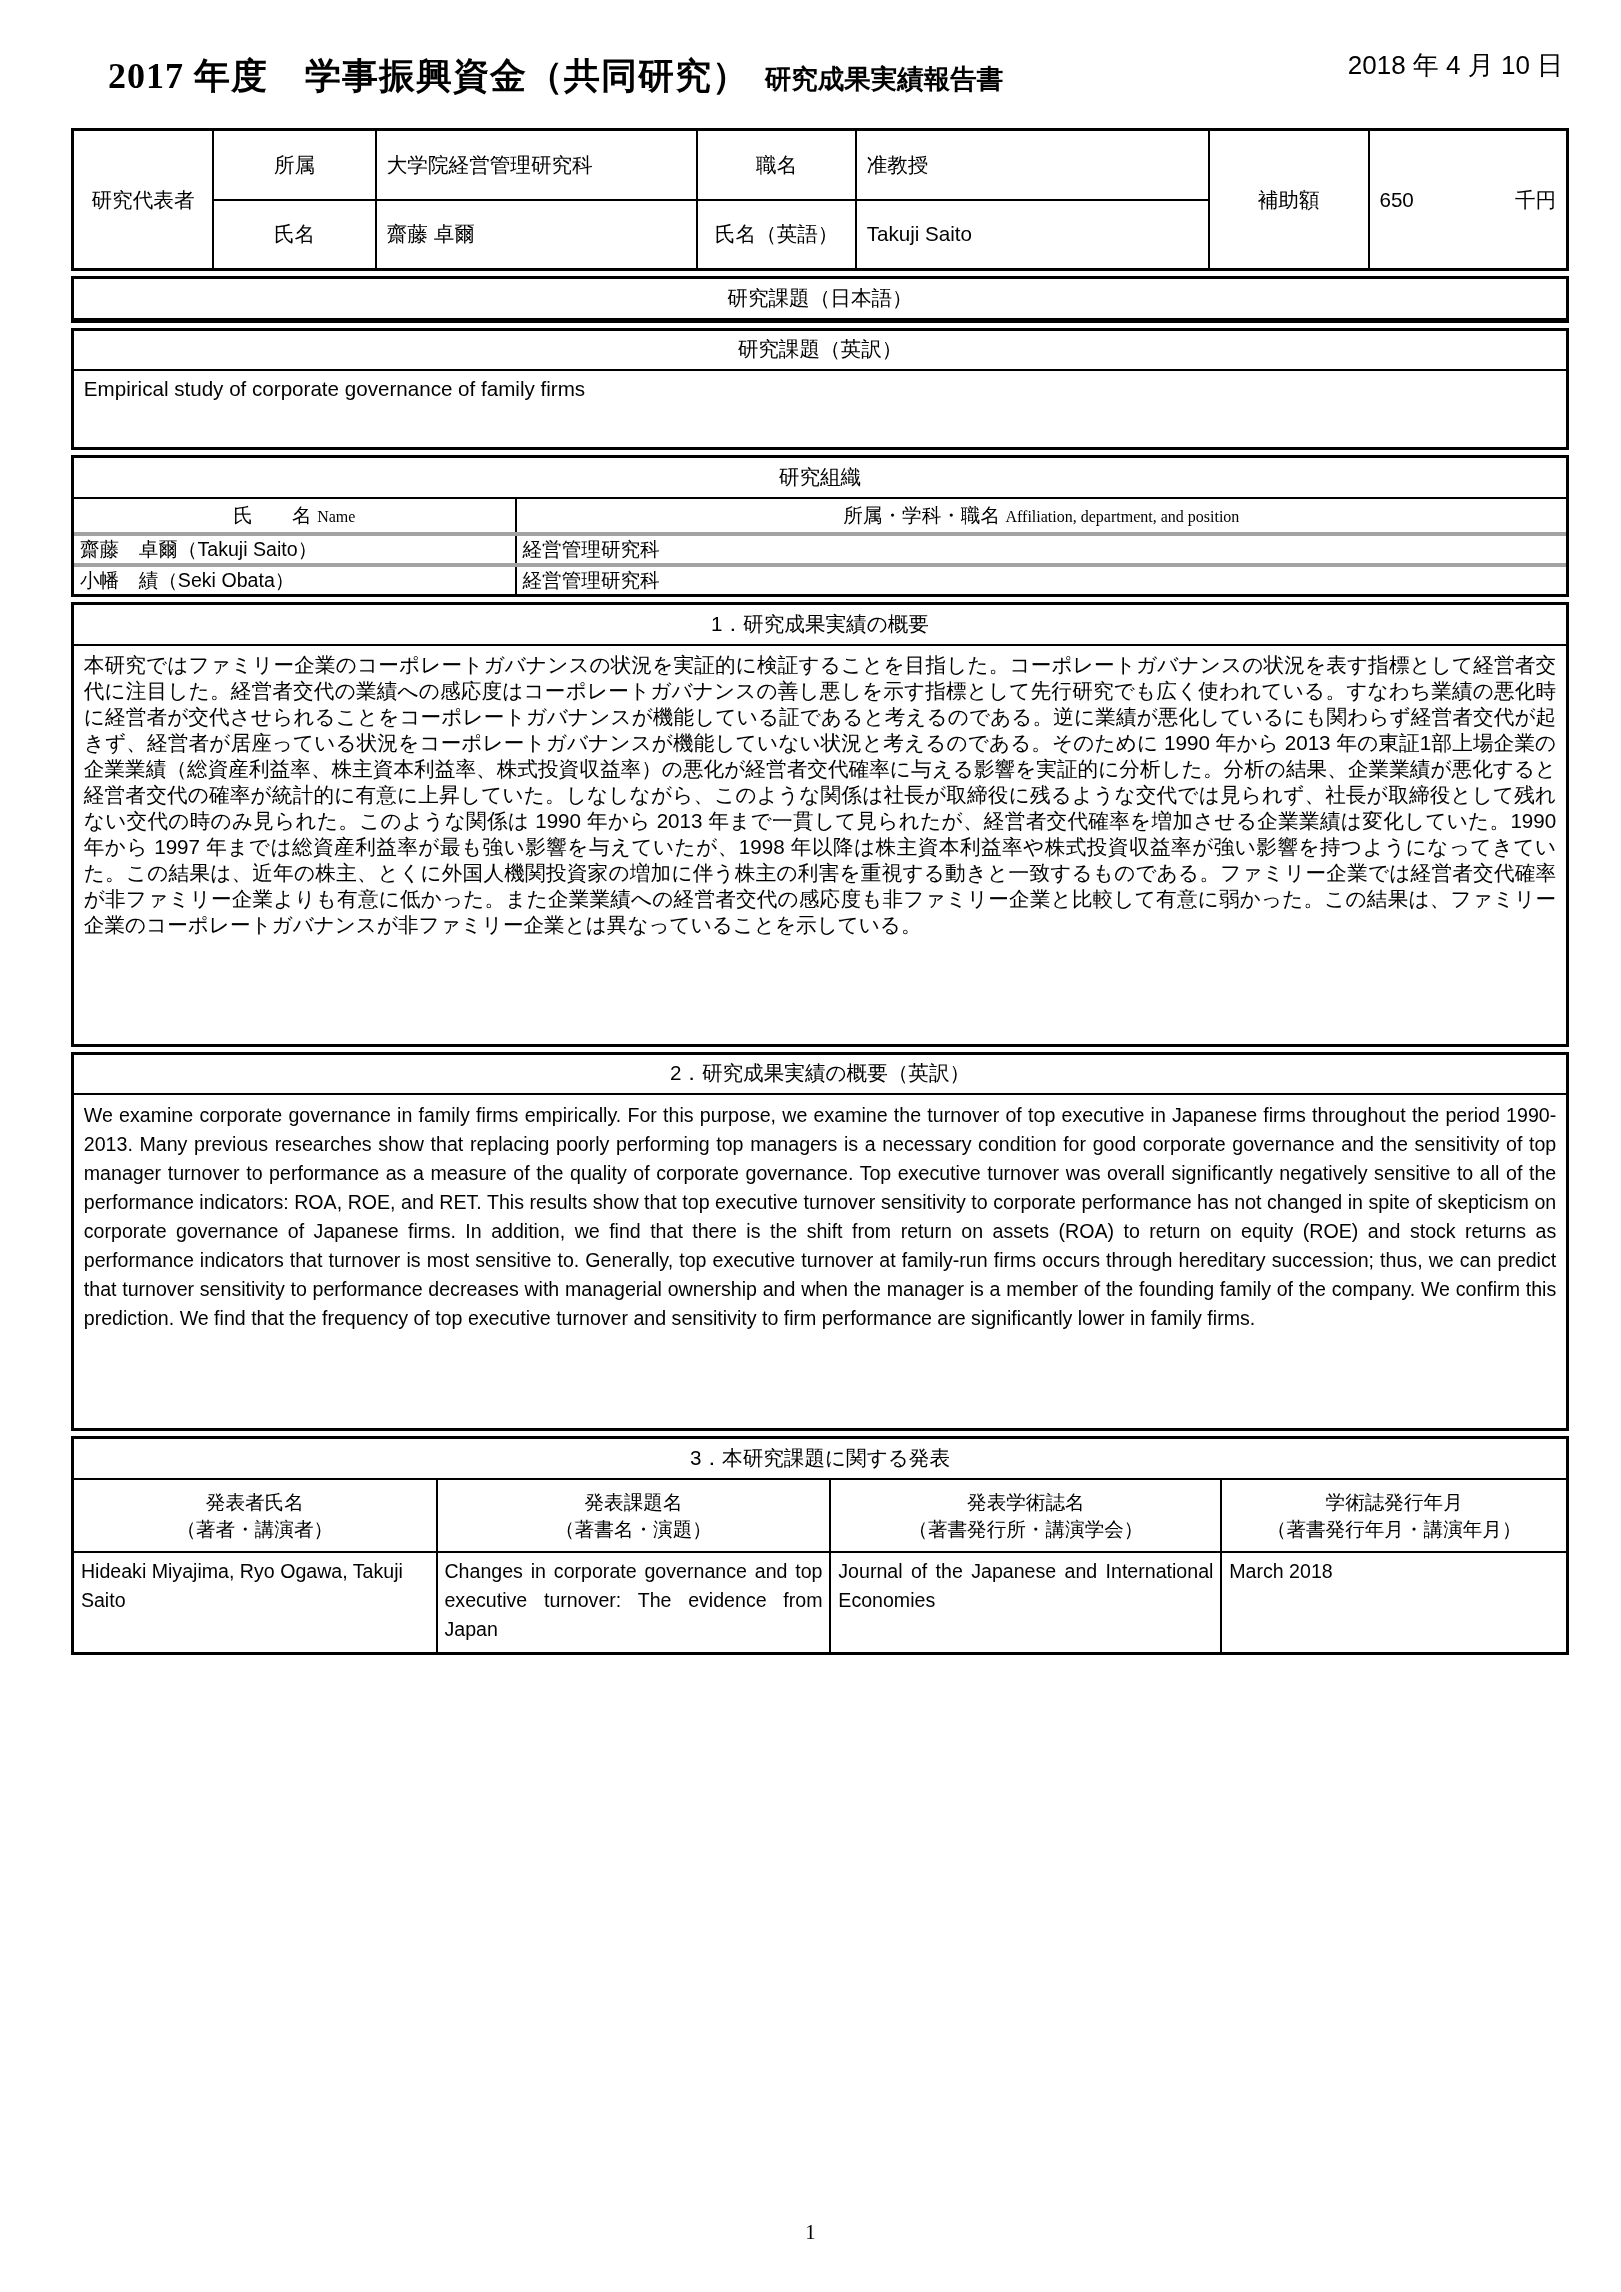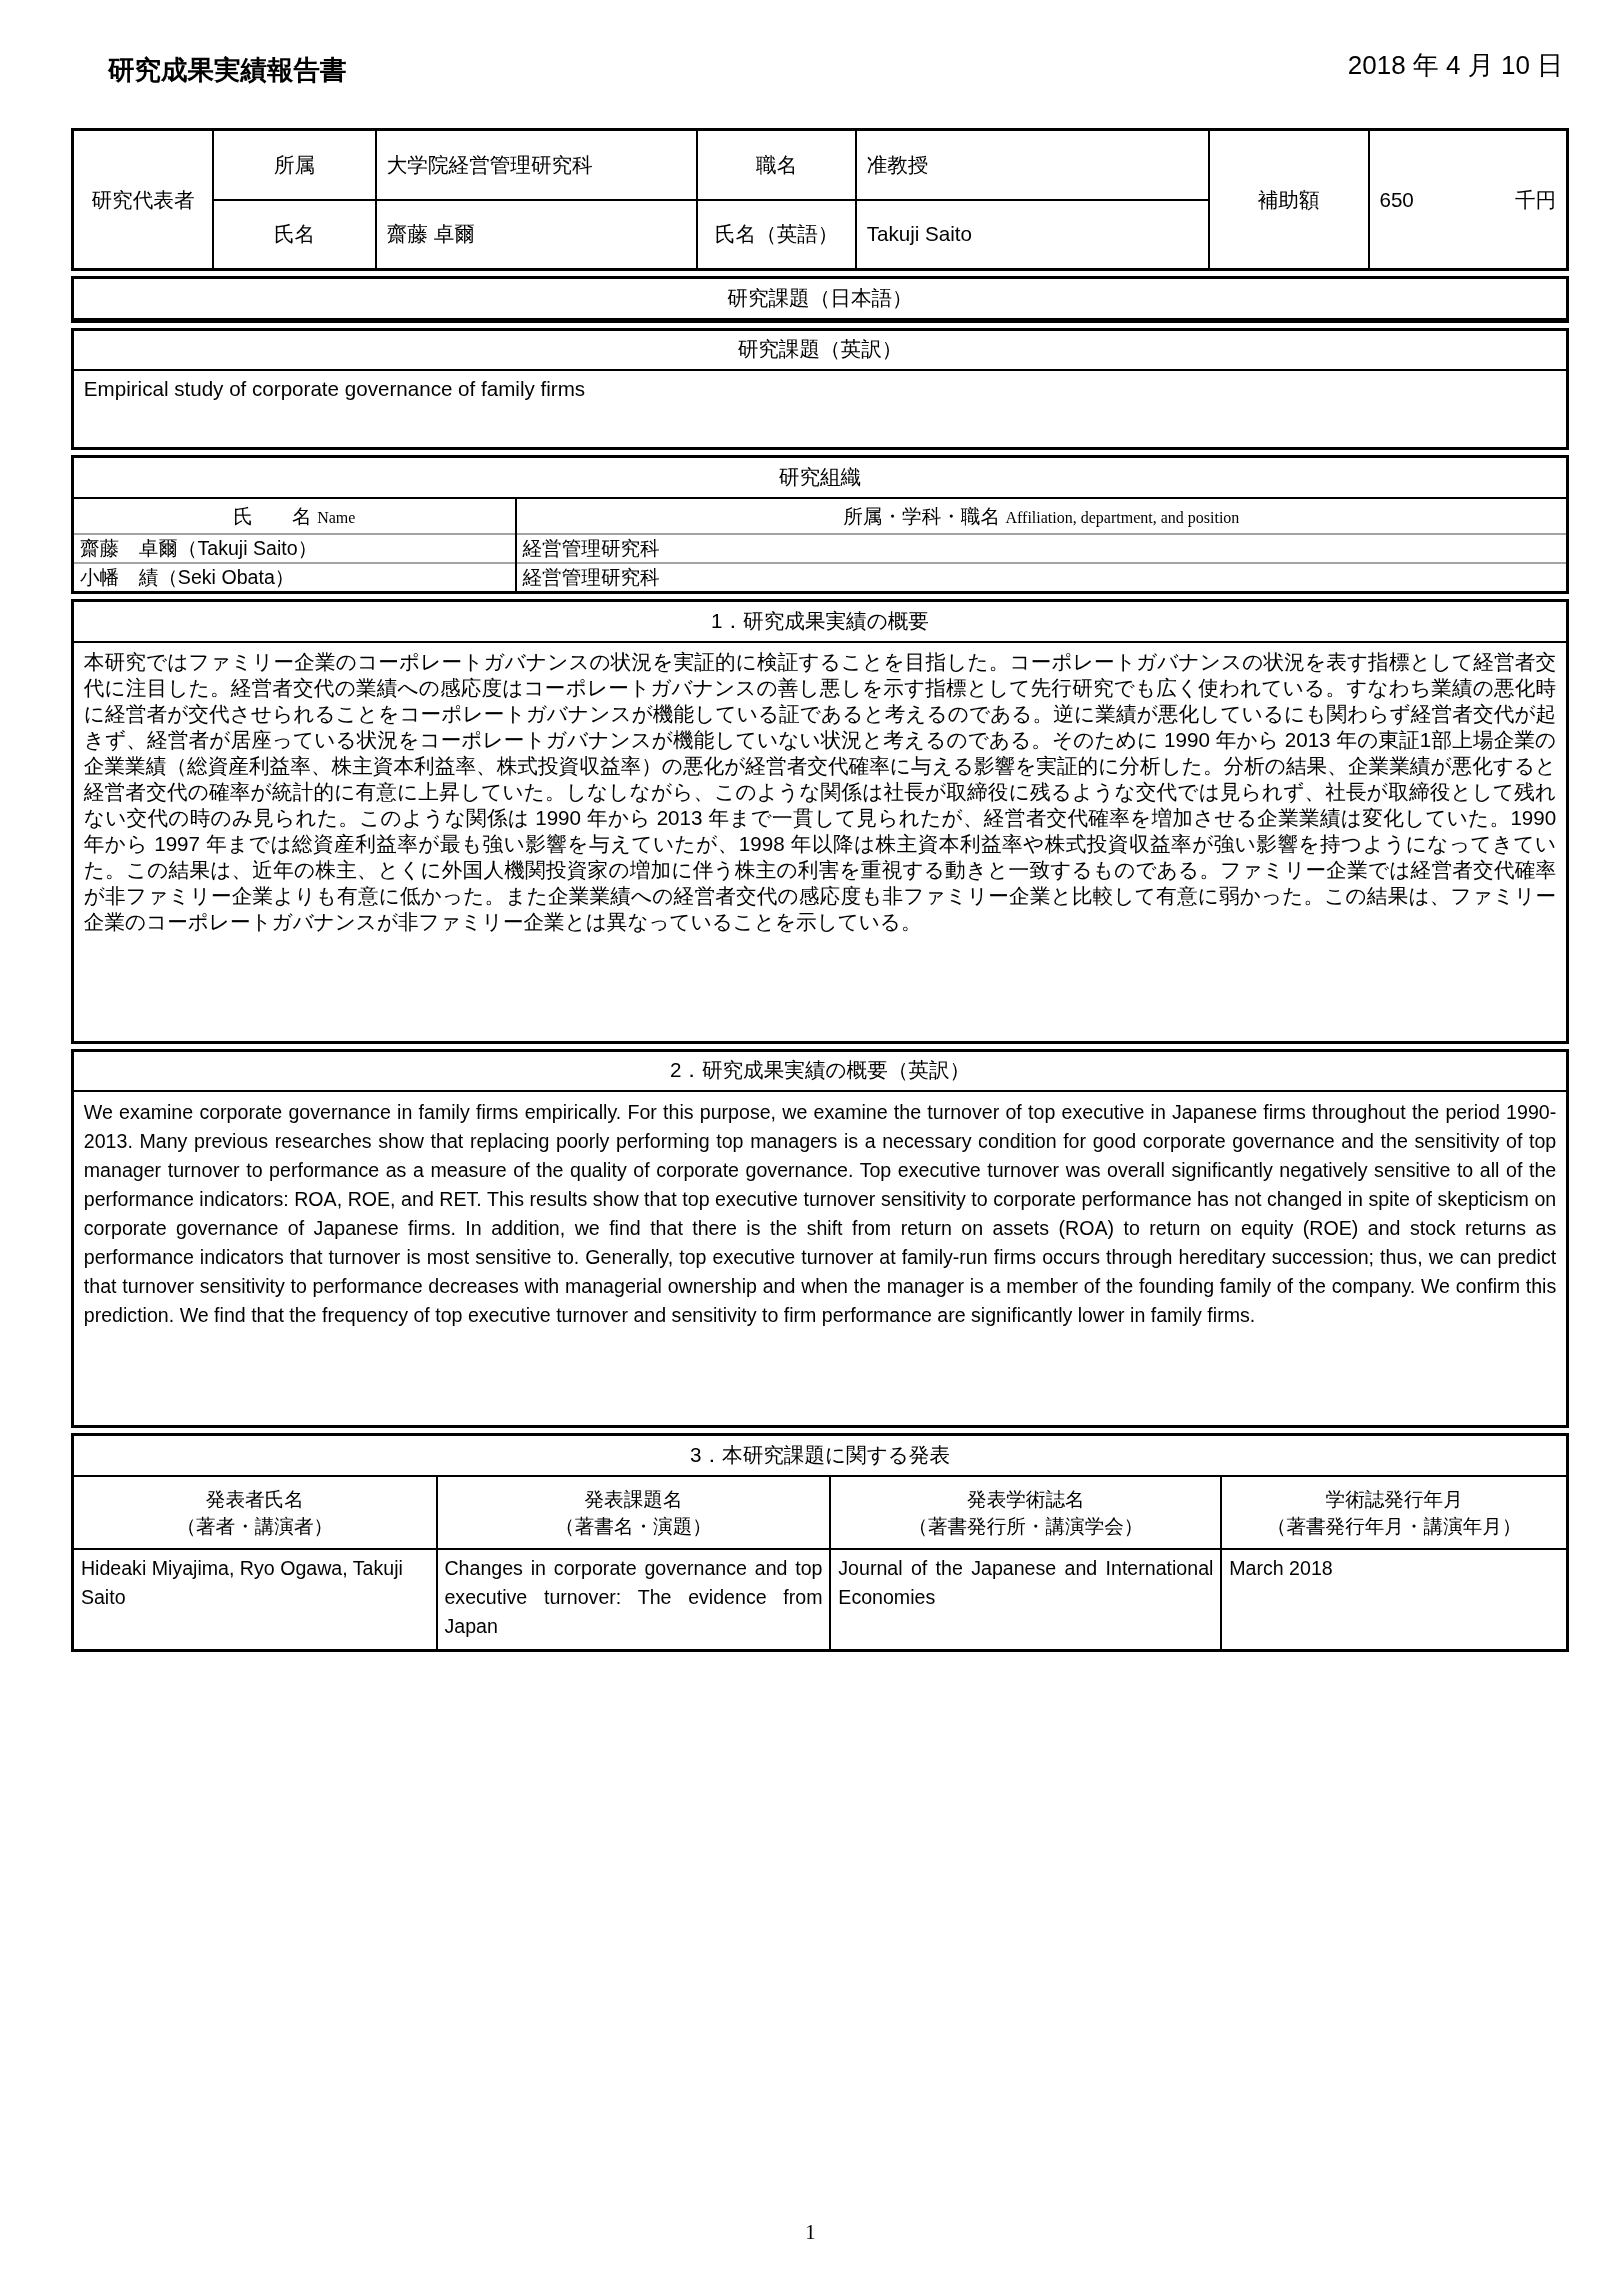"2017 年度 学事振興資金（共同研究）" span.title-main { html: none -> <span>2017 年度 学事振興資金（共同研究）</span> }
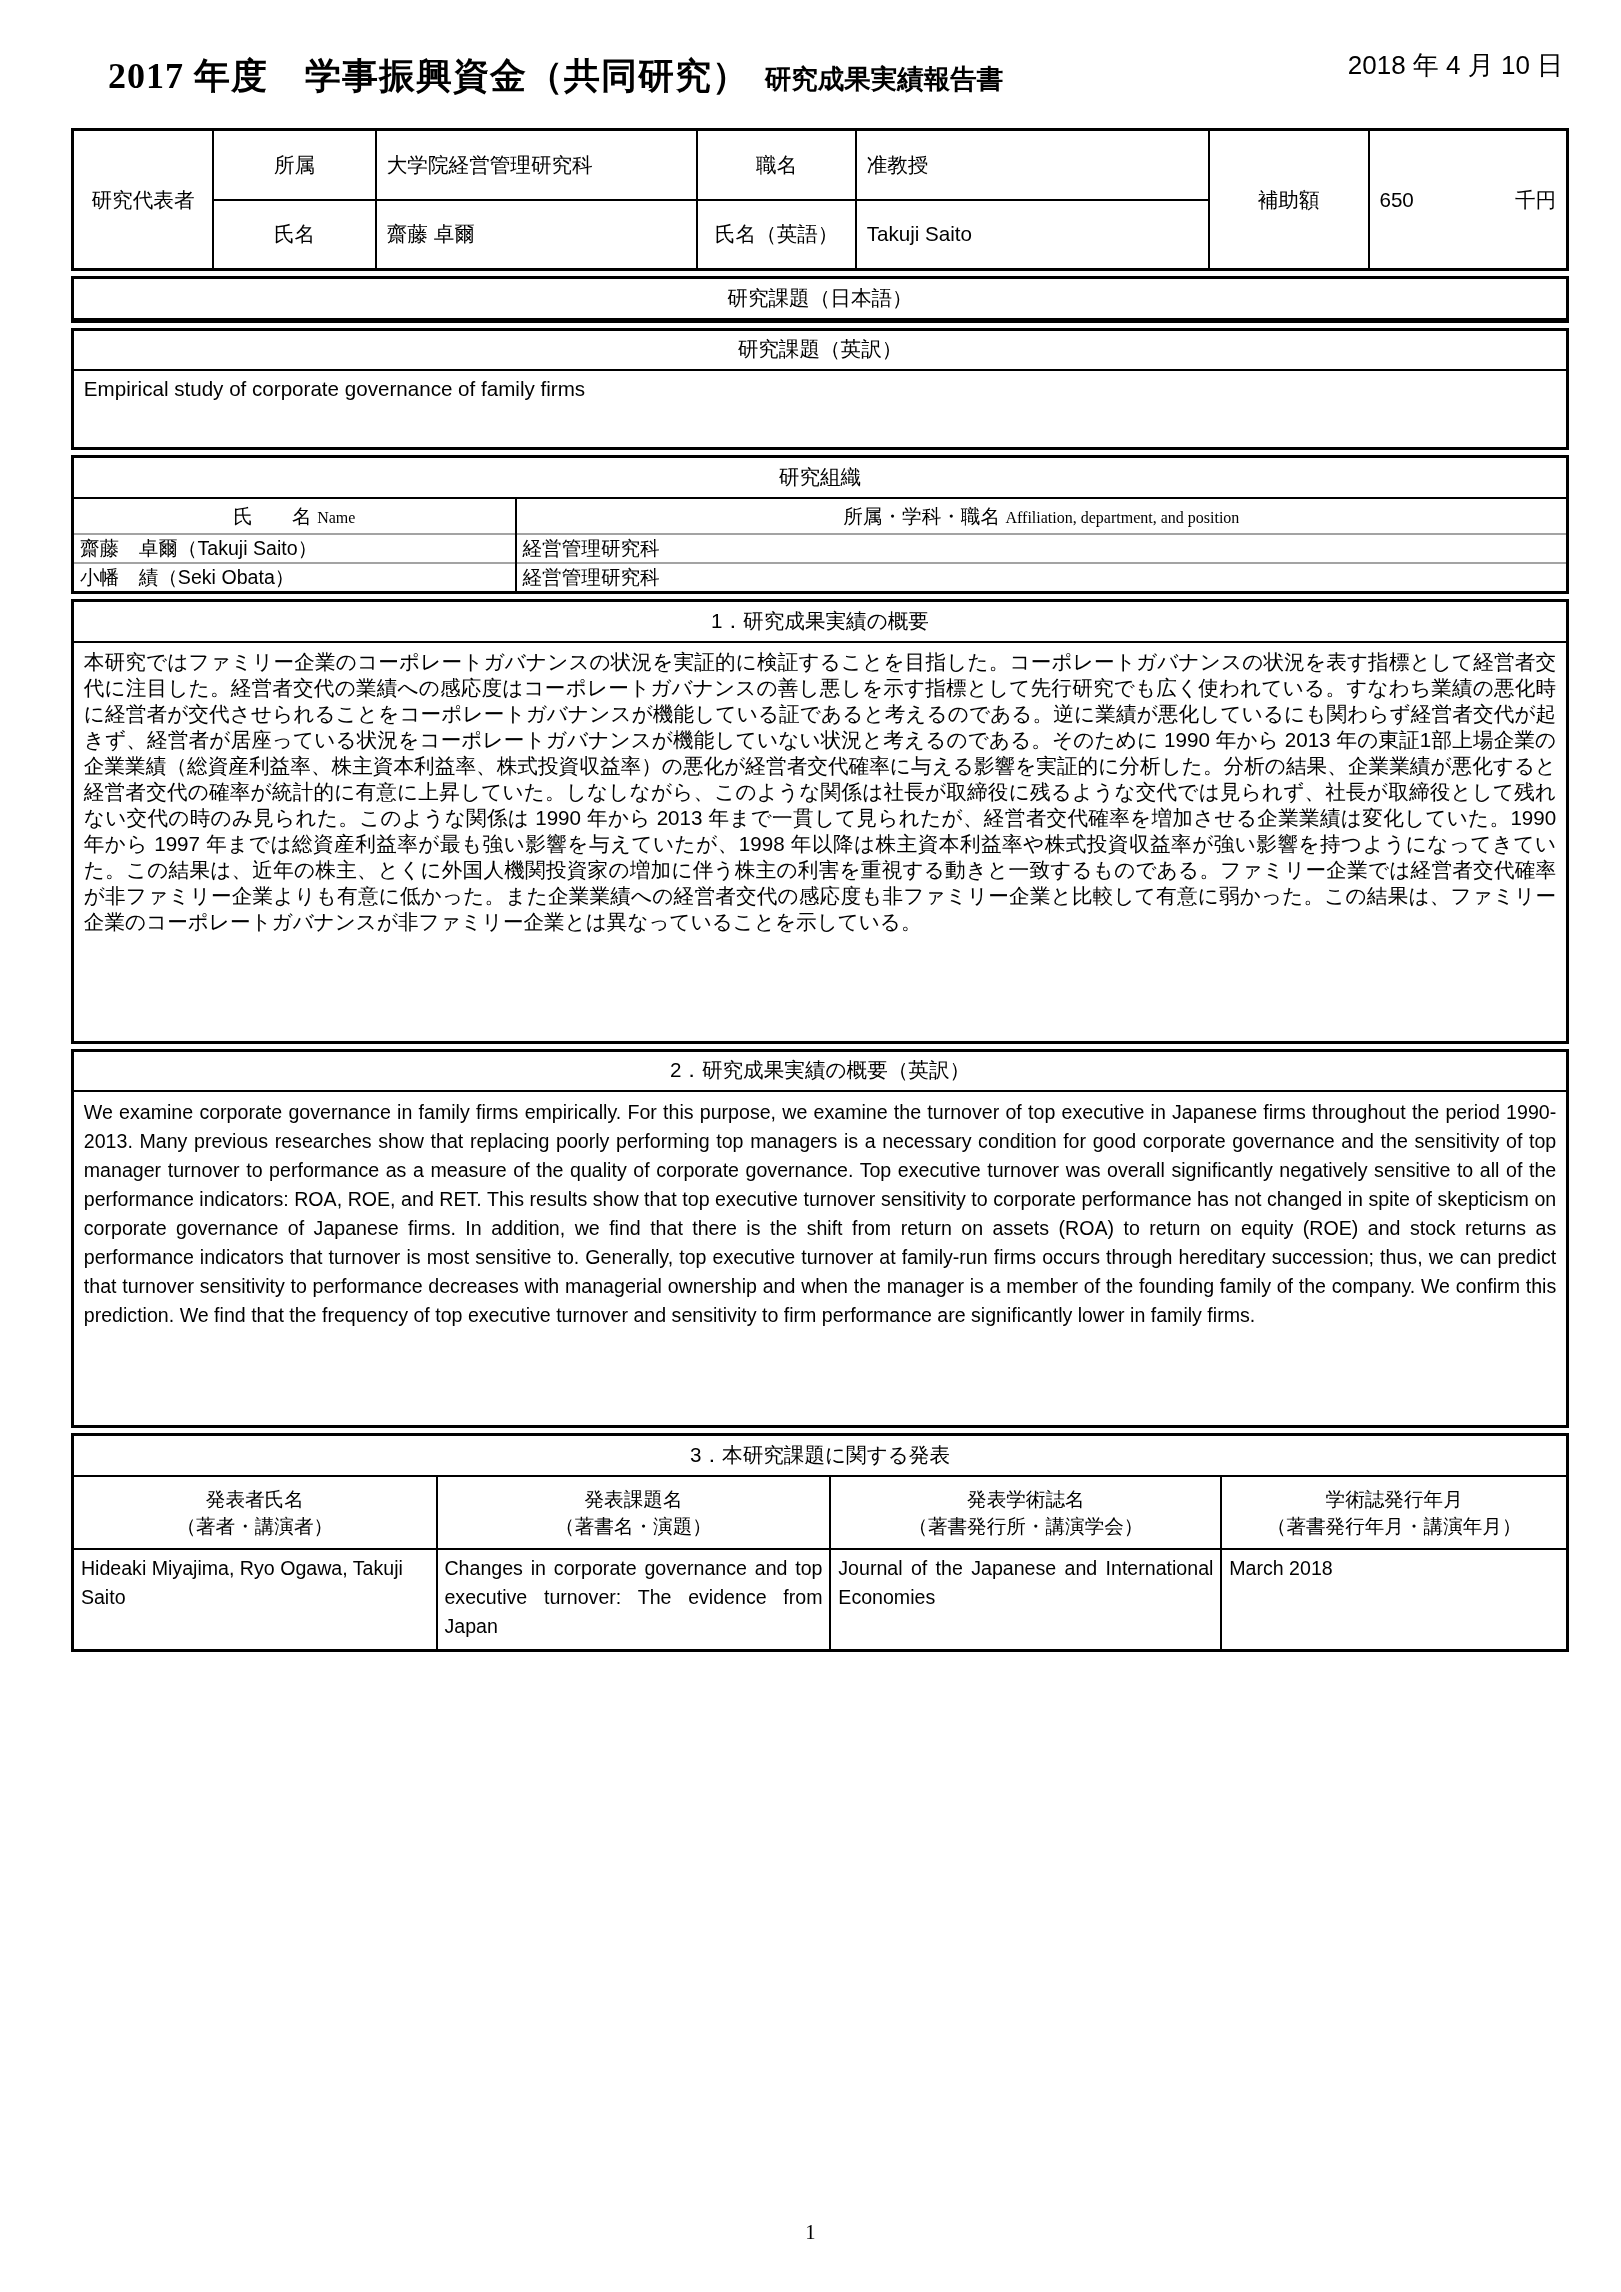"齋藤 卓爾（Takuji Saito）" .org td { border-top: 2px solid #a3a3a3 -> 4px solid #a3a3a3 }
